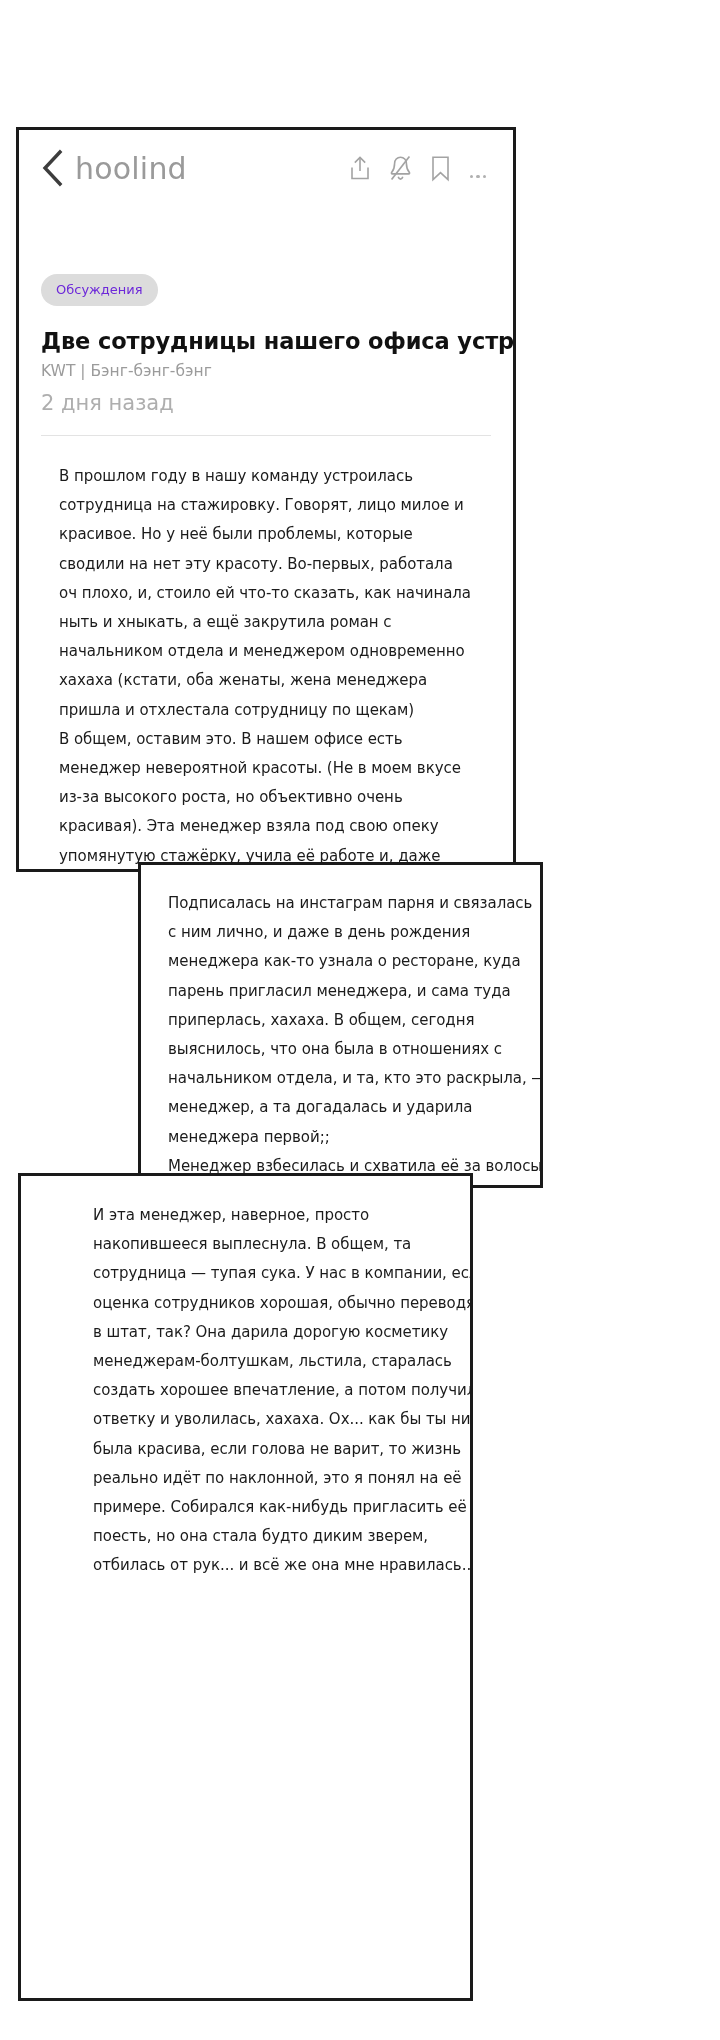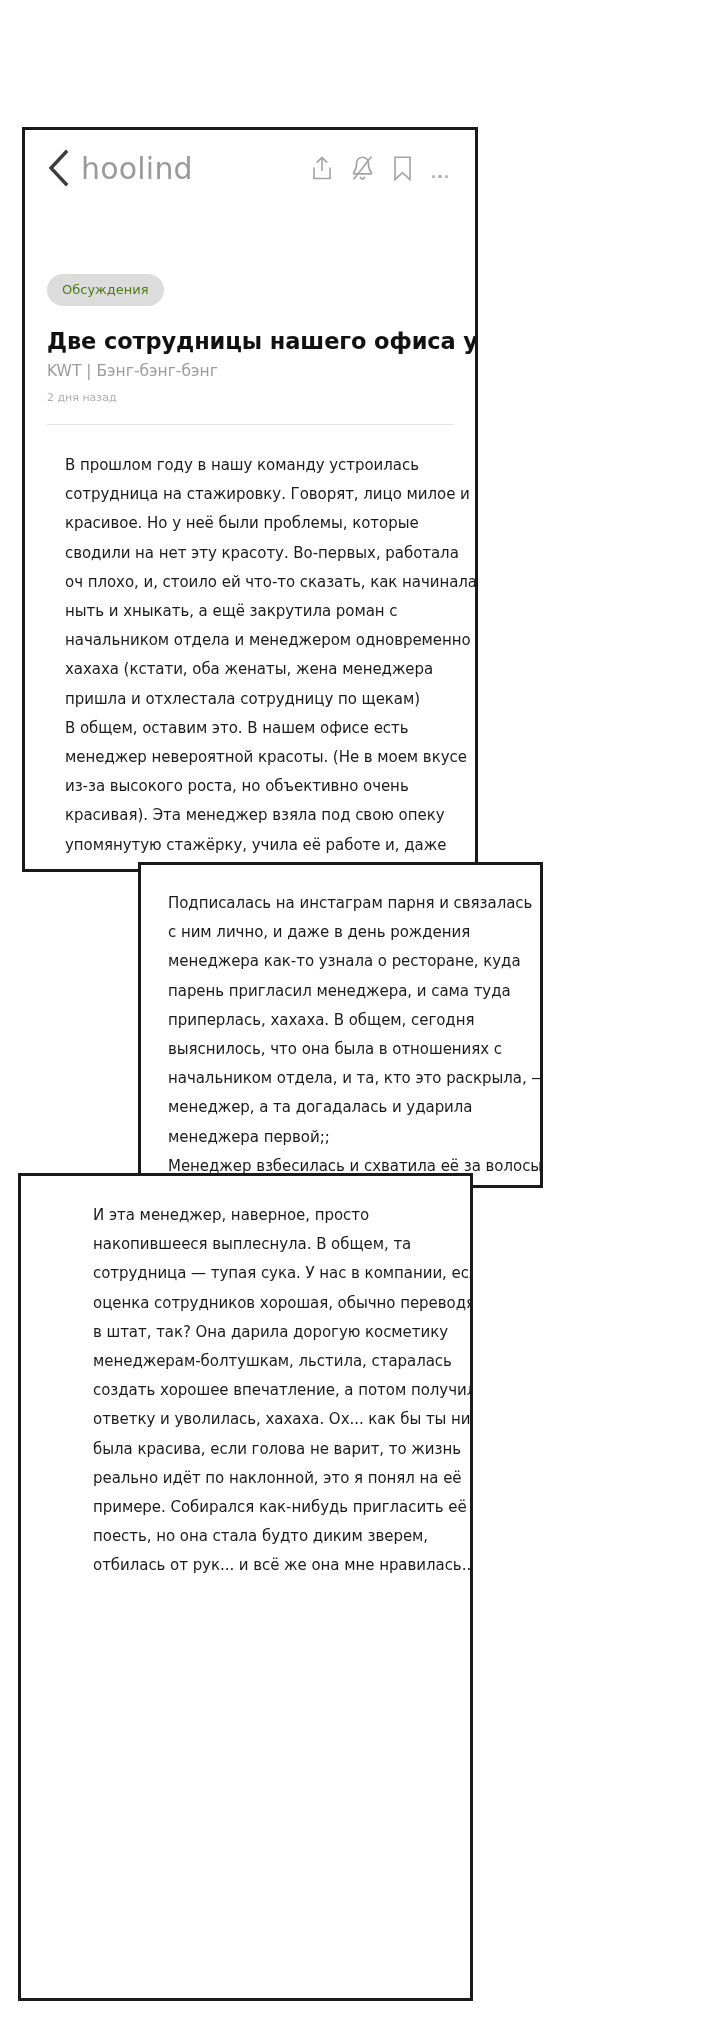"hoolind" #panel-top { left: 22px -> 16px; width: 456px -> 500px }
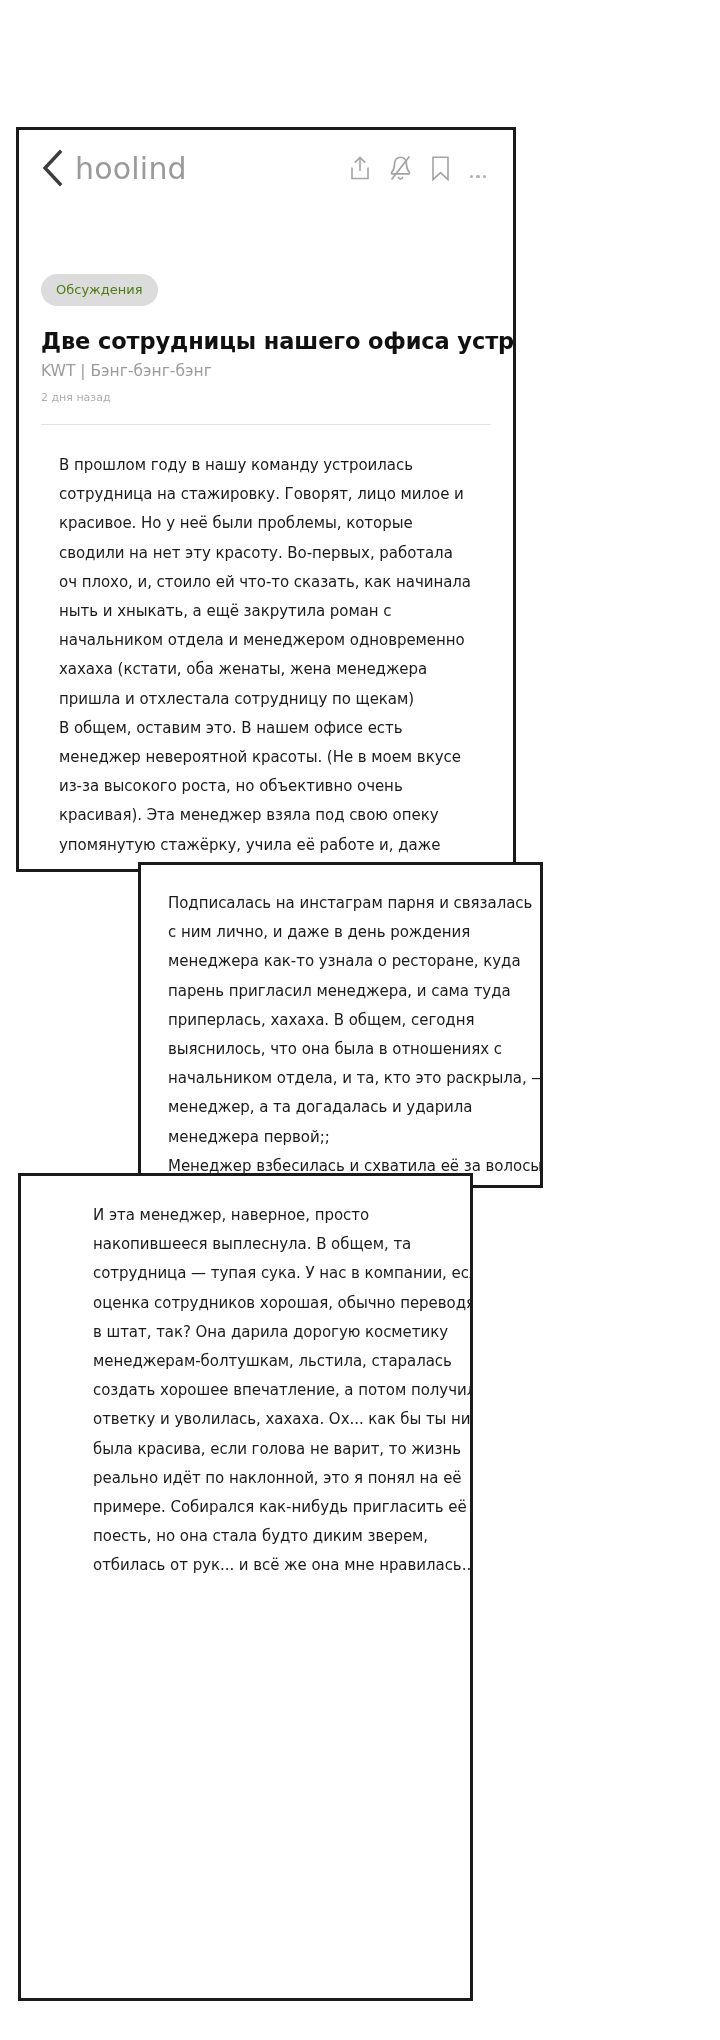"Обсуждения" .cat-badge { color: #4d7c0f -> #6d28d9 }
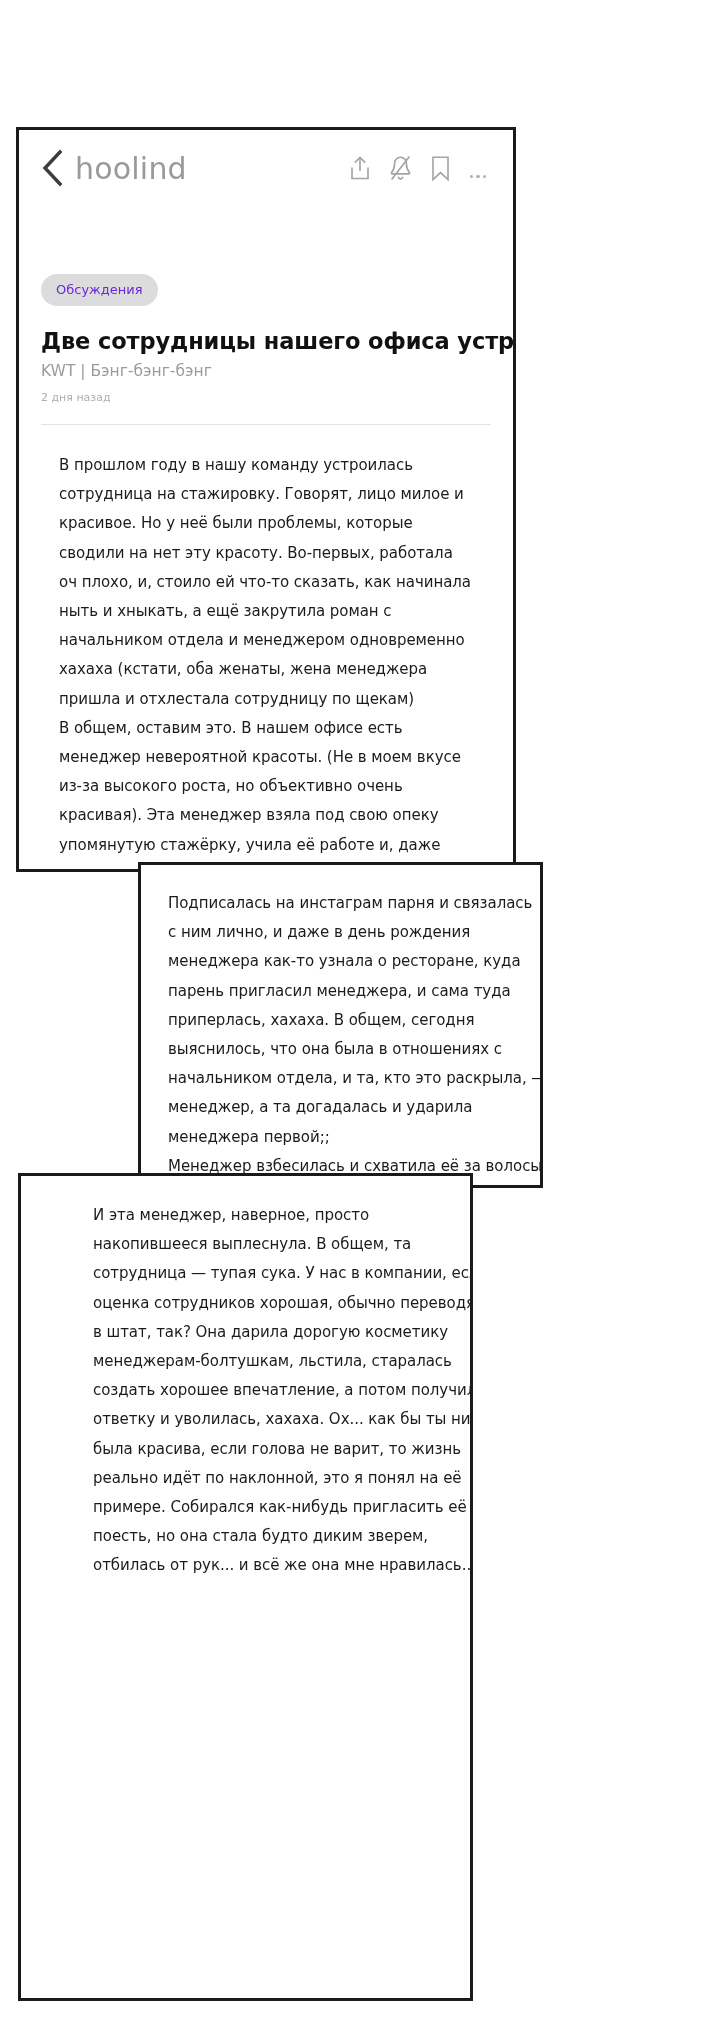"2 дня назад" .post-date { font-size: 11px -> 21px }
